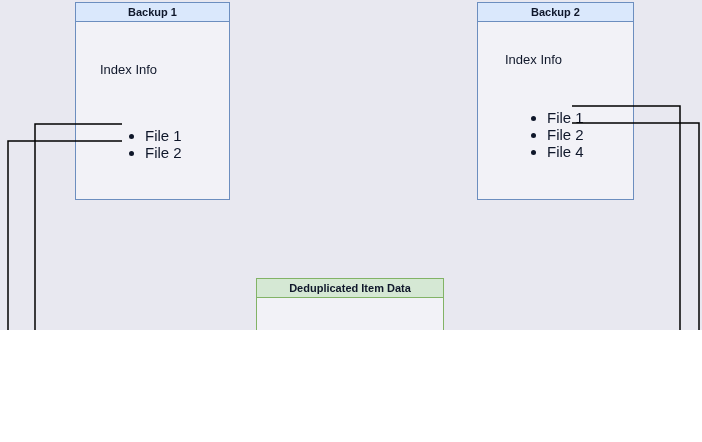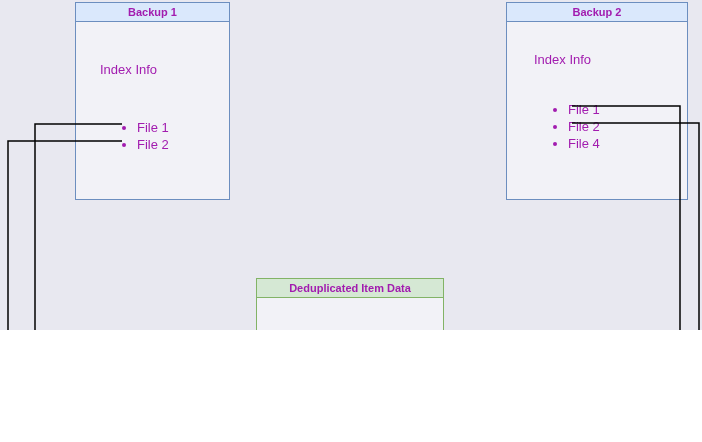"Backup 1" .canvas { color: #a21caf -> #0f172a }
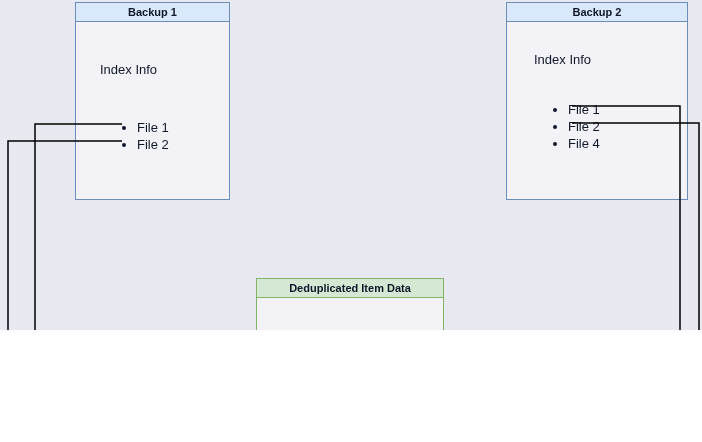"Backup 2" div.box { left: 506px -> 477px; padding-left: 25px -> none }
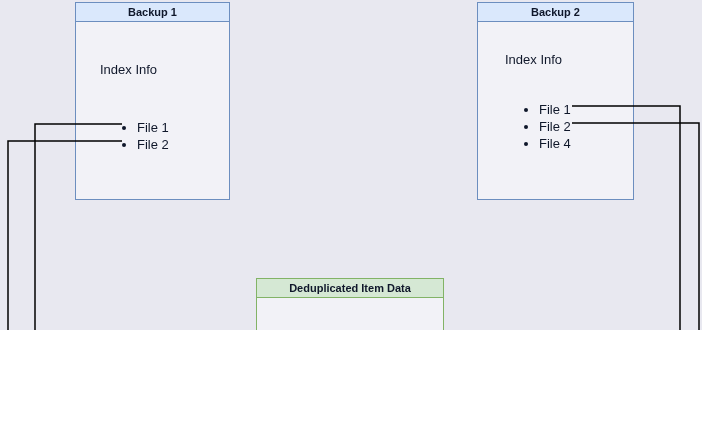"File 1" ul.file-list { font-size: 13px -> 15px; margin: 4px -> 12px }
